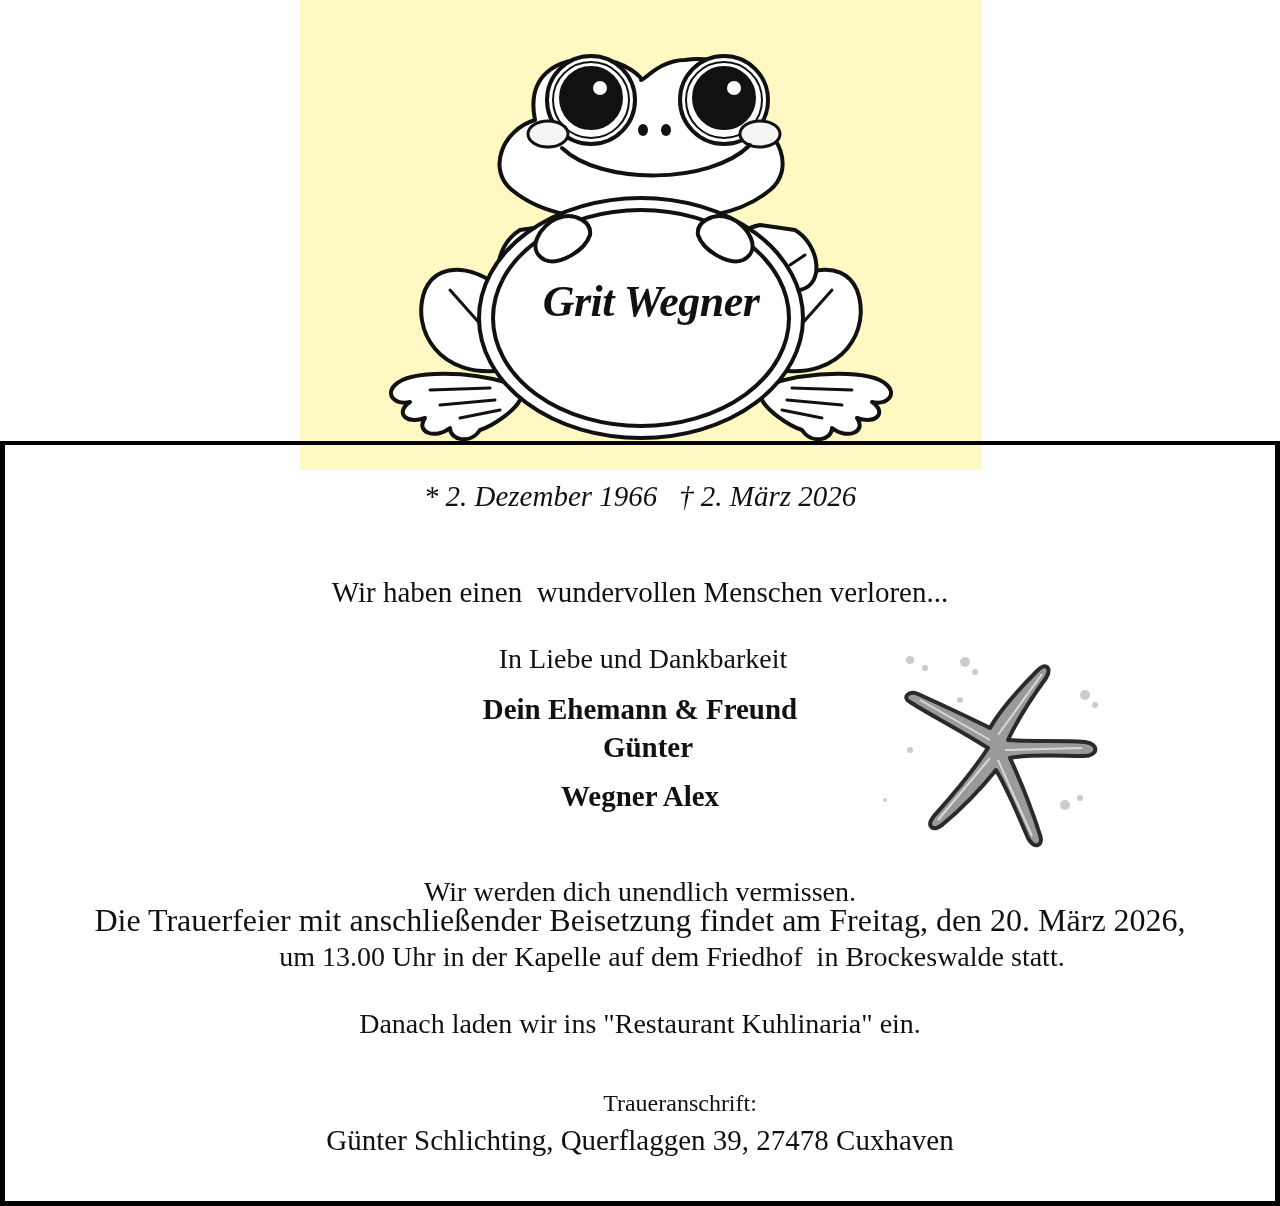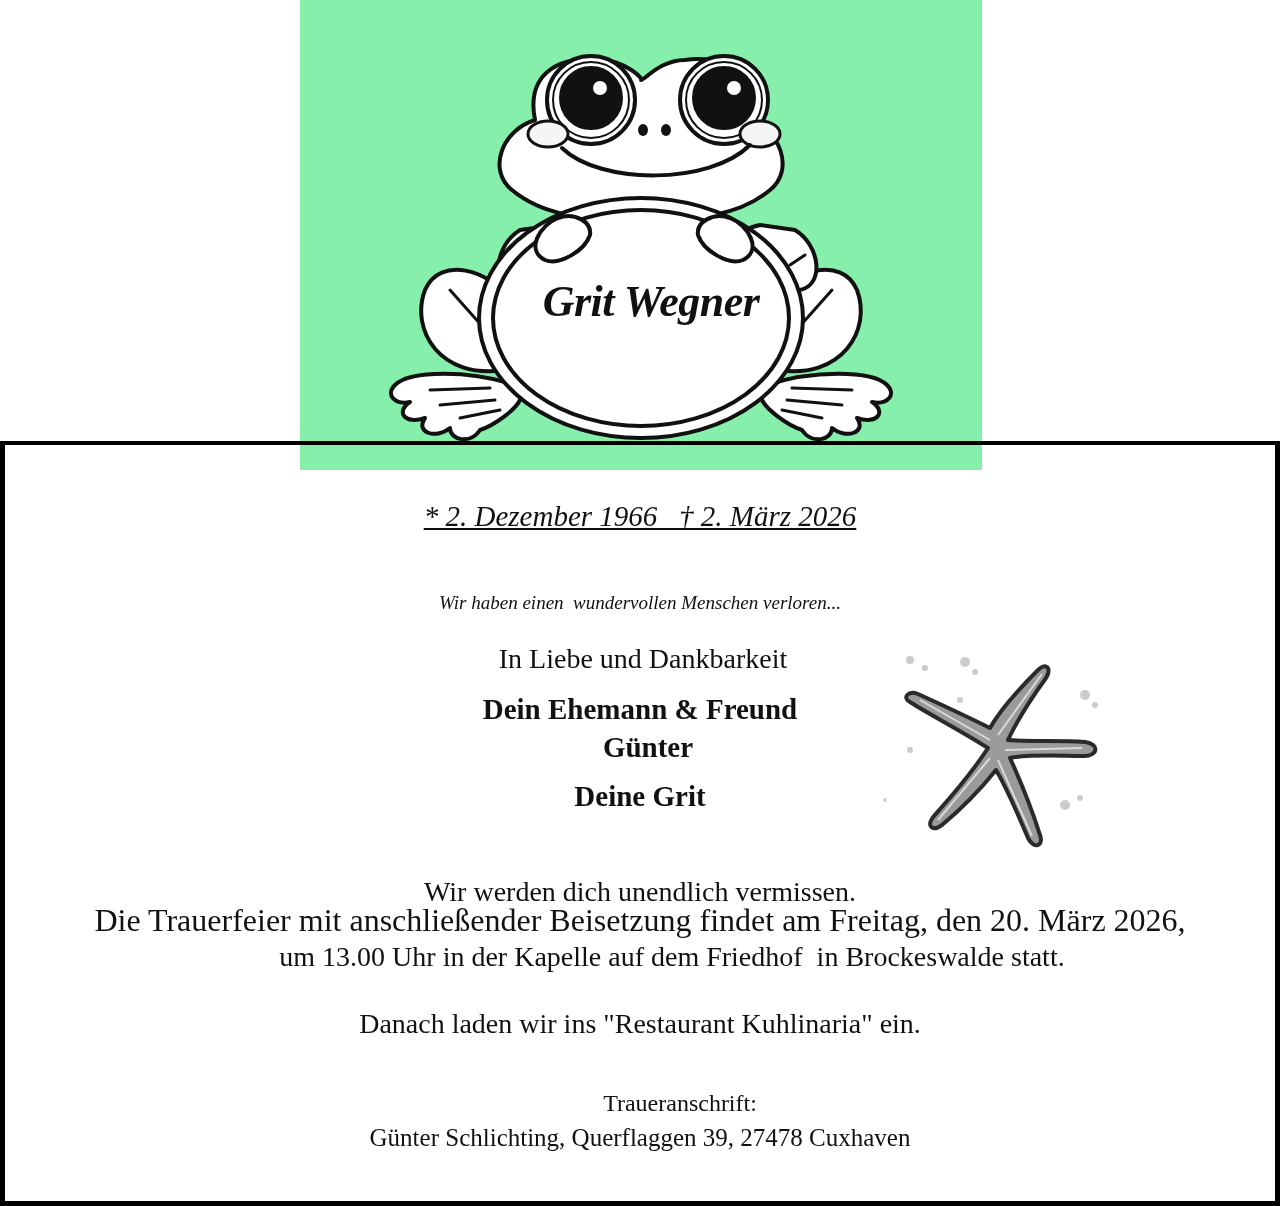"Grit Wegner" .frog-wrap { background: #86efac -> #fef9c3 }
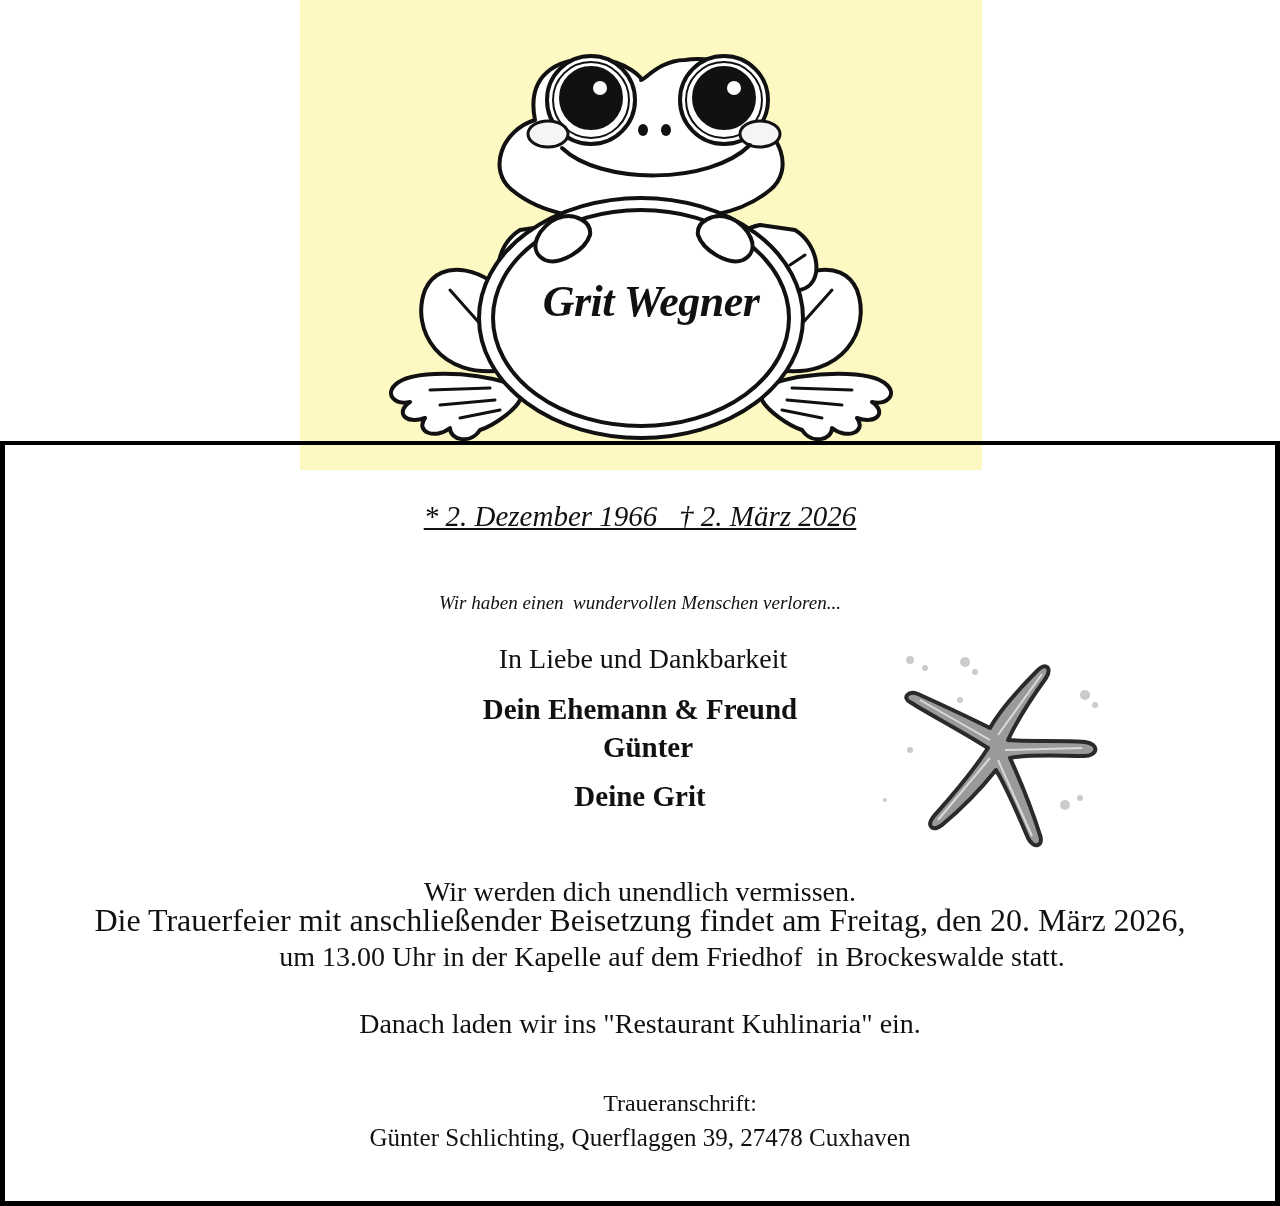"* 2. Dezember 1966 †" .dates { text-decoration: underline -> none; top: 500px -> 480px }
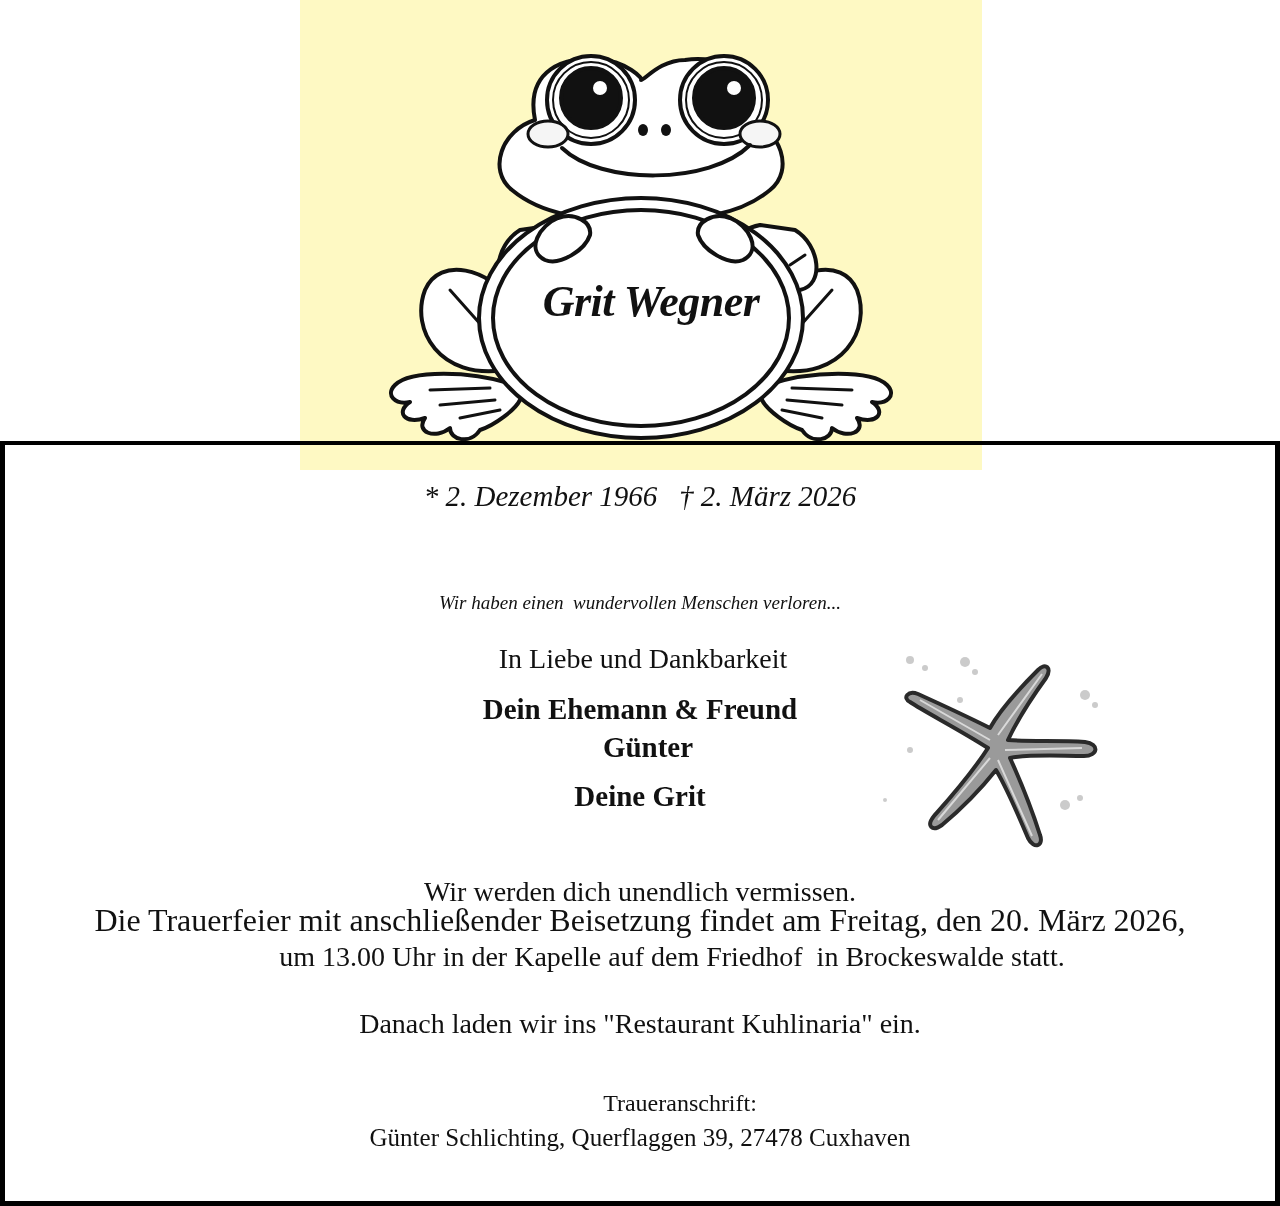"Wir haben einen wundervollen Menschen" .motto { font-size: 19px -> 29px; font-style: italic -> none; top: 592px -> 576px }
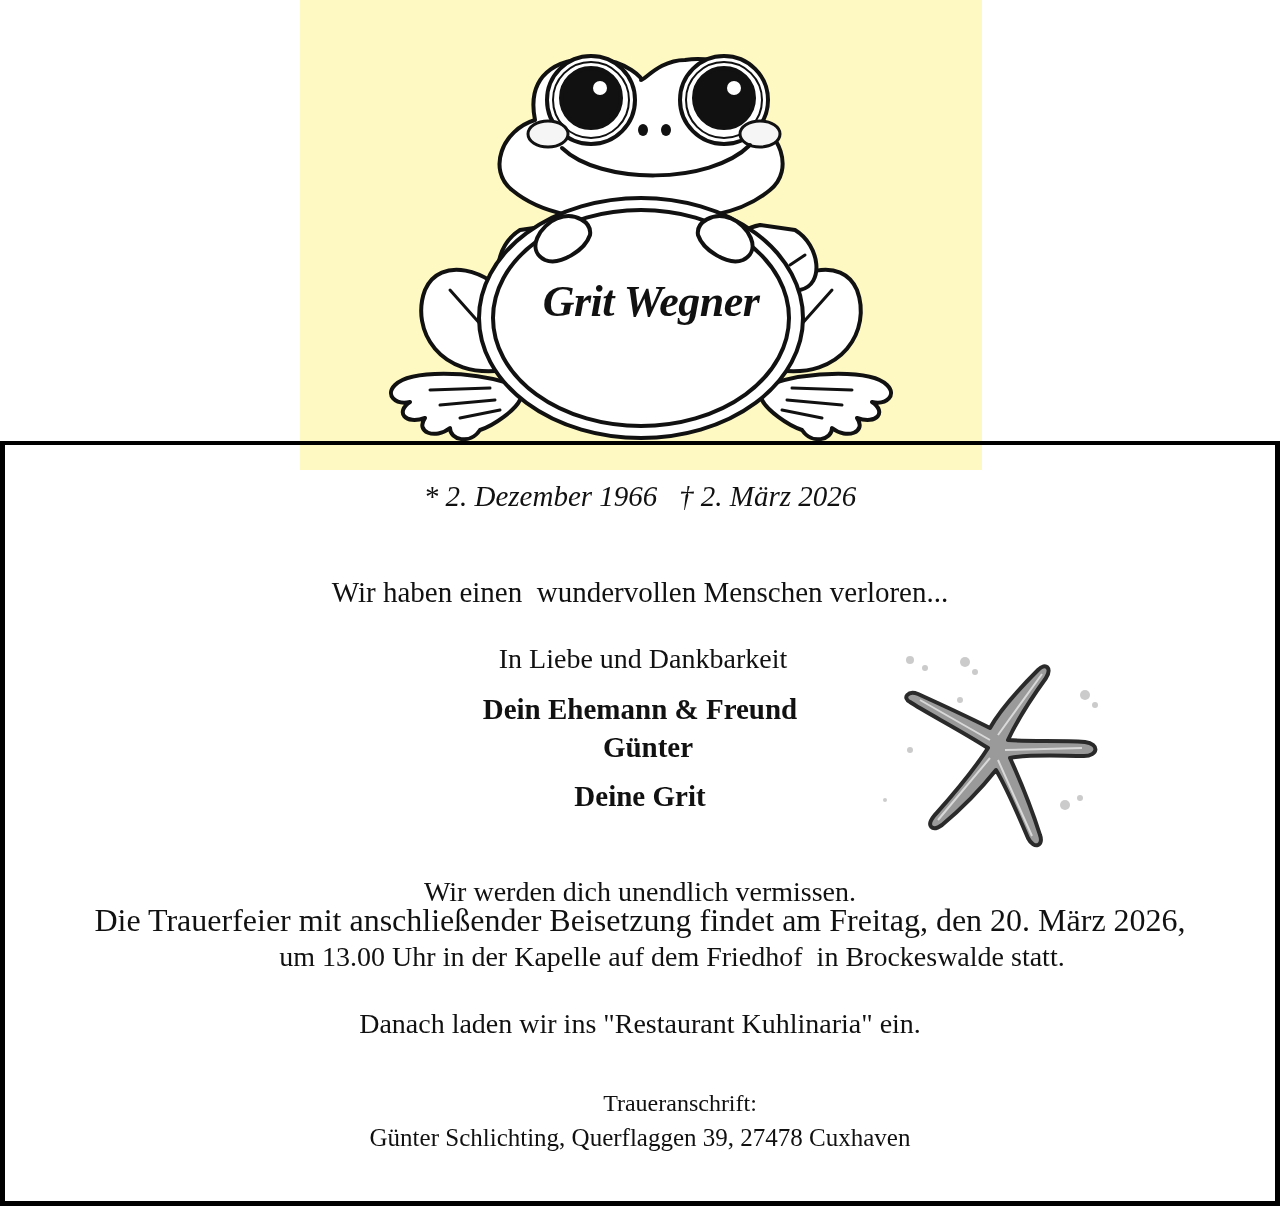"Deine Grit" div.line { text: Deine Grit -> Wegner Alex }
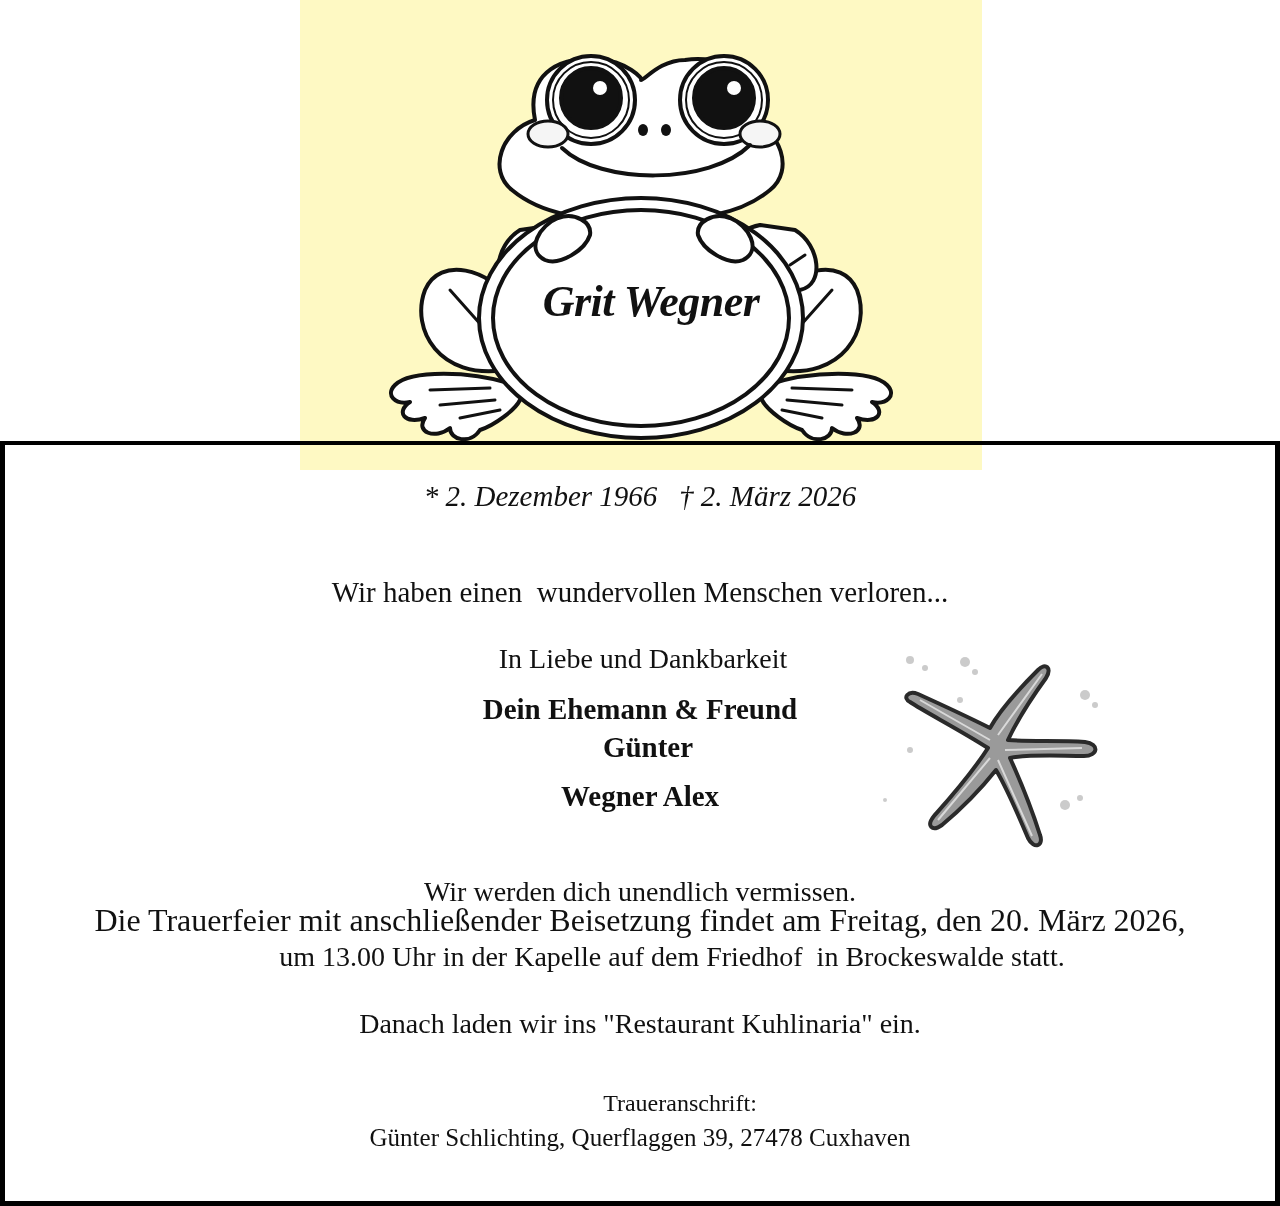"Günter Schlichting, Querflaggen 39," .addr2 { font-size: 25px -> 29px }
